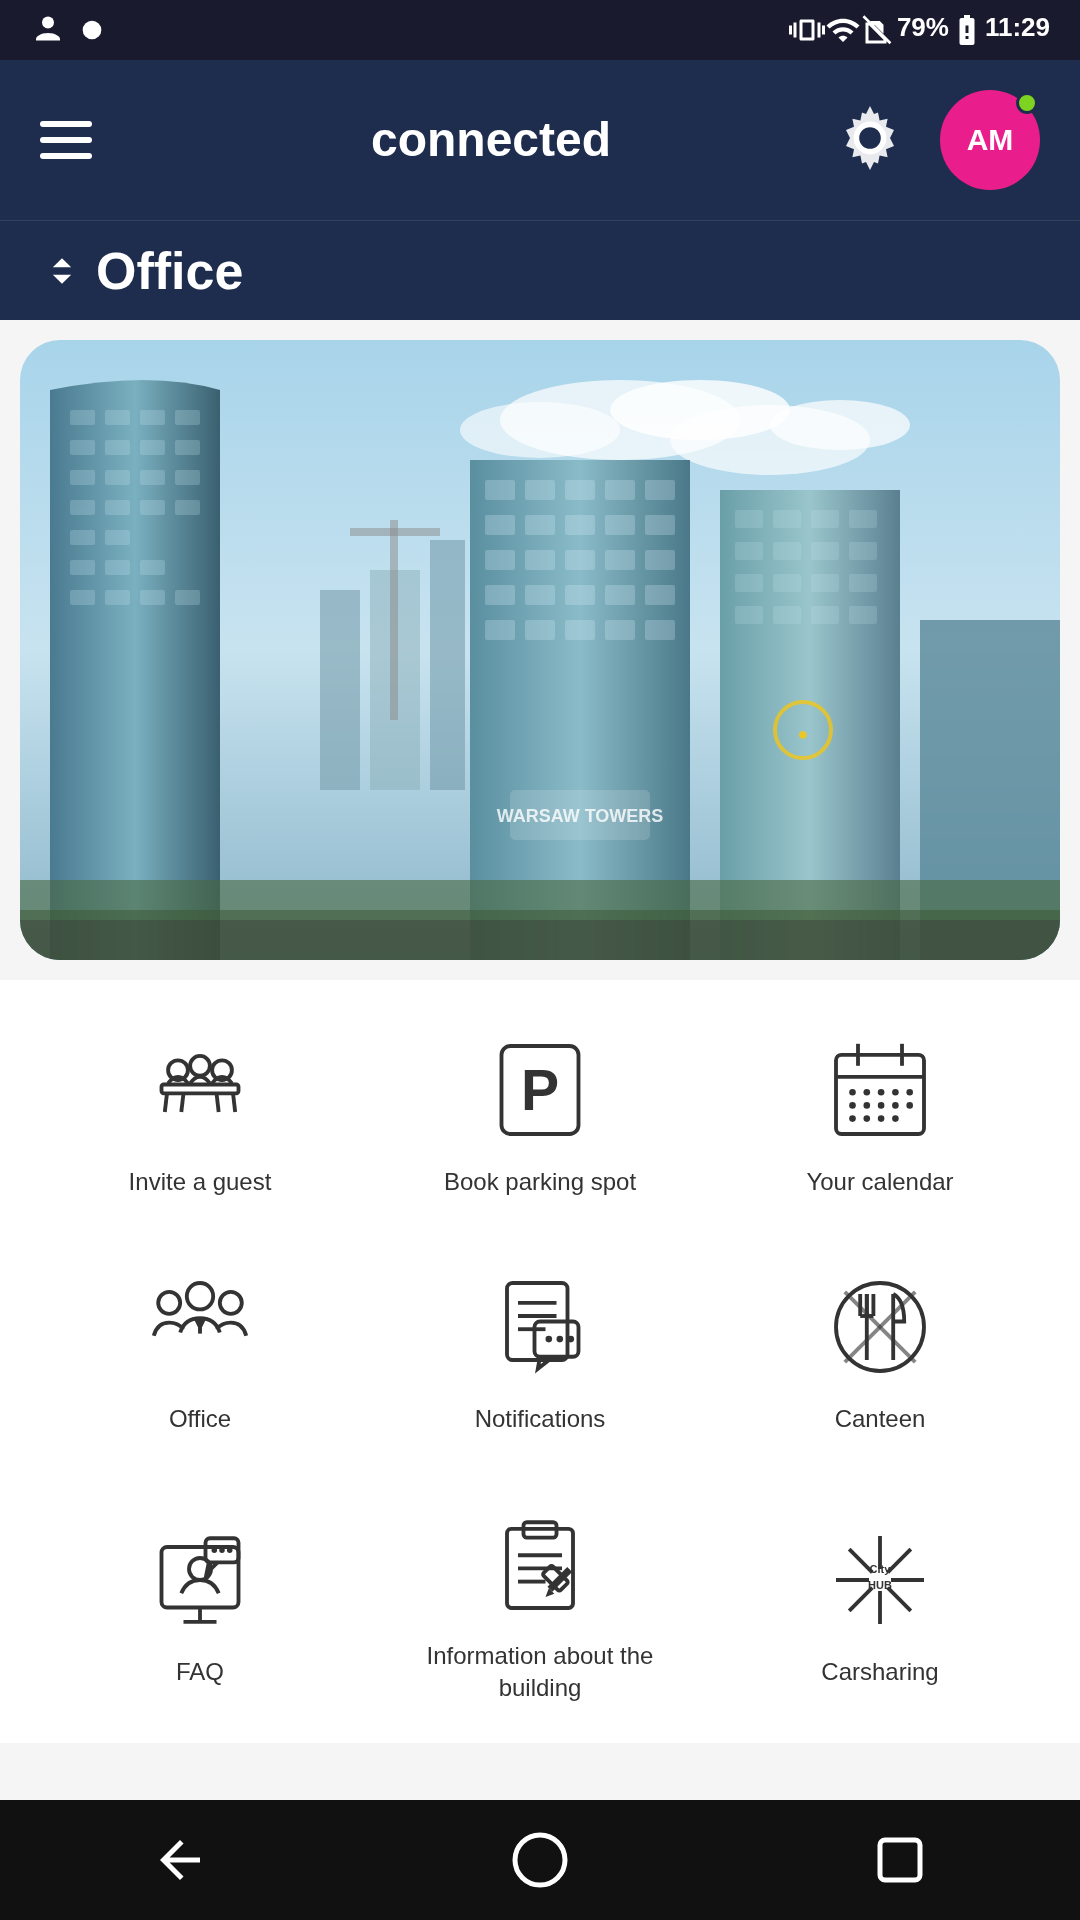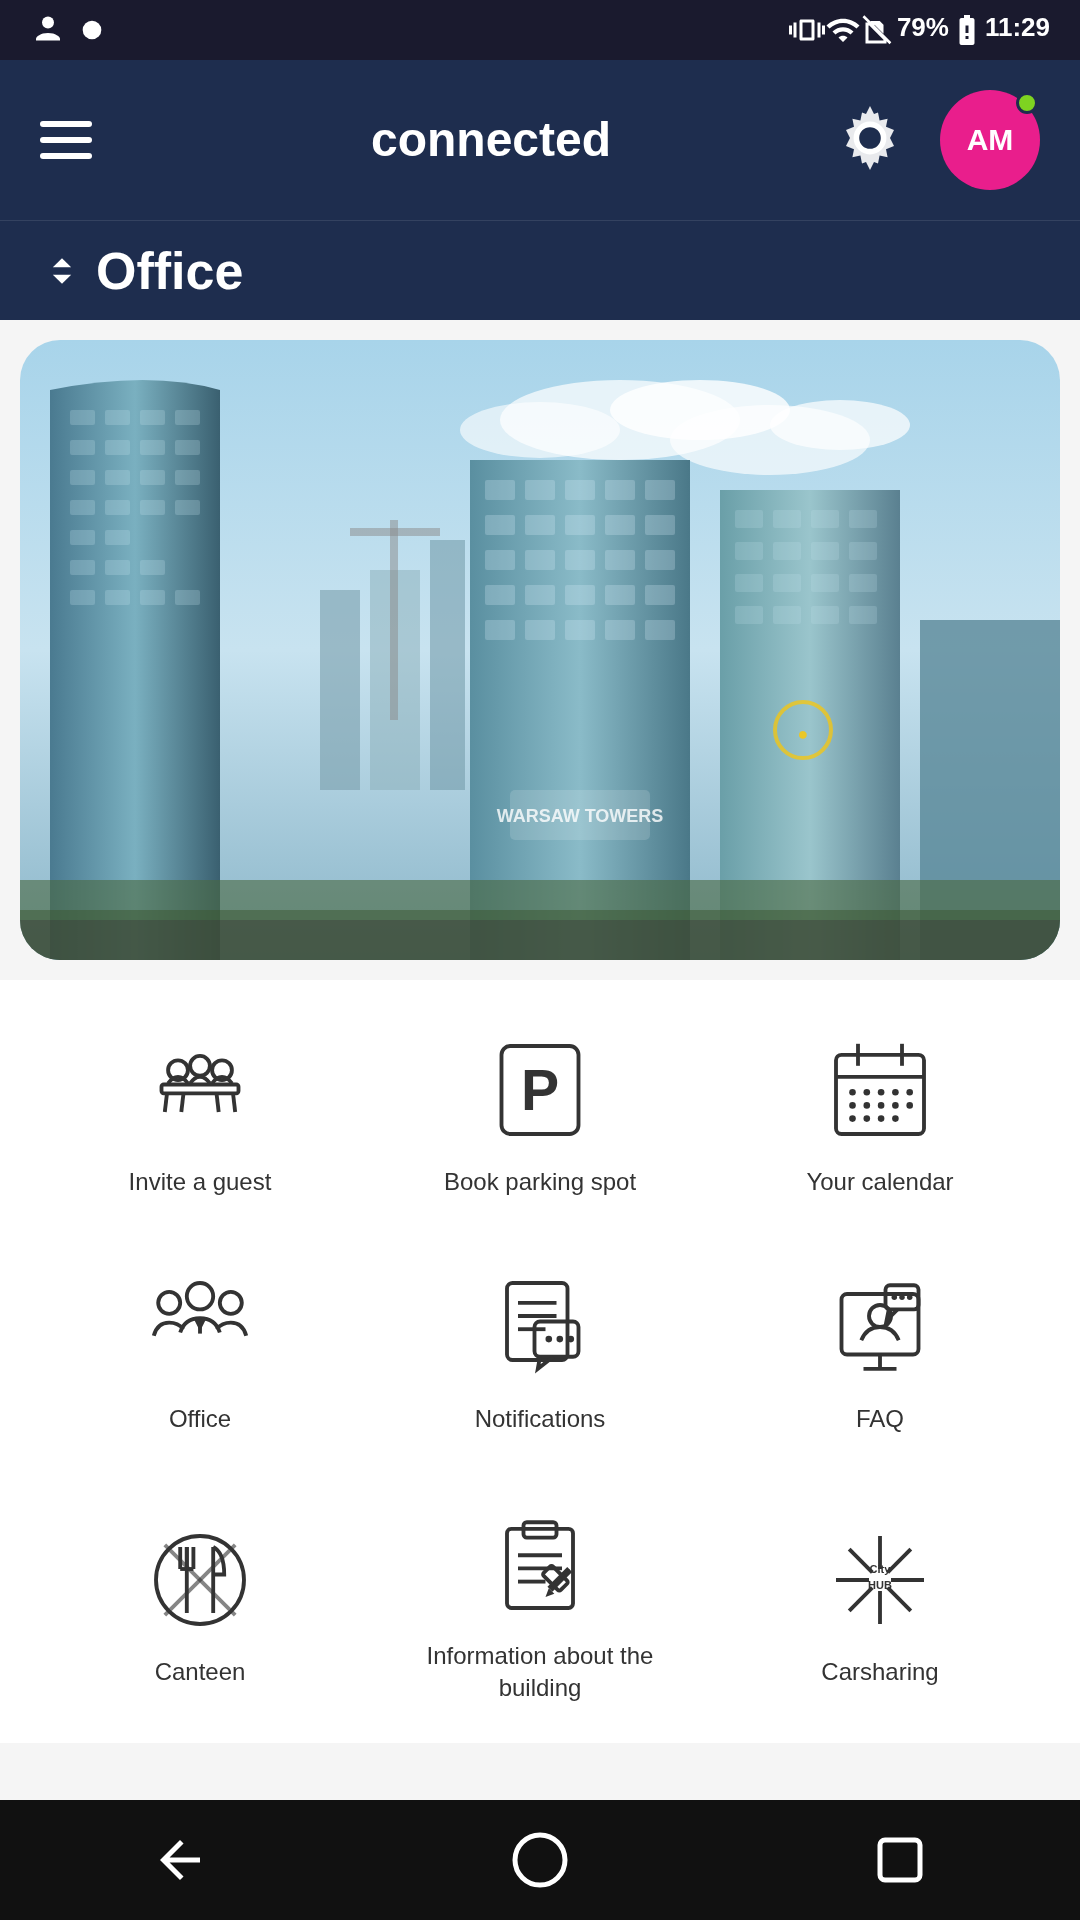"FAQ" div.menu-item { order: before "Canteen" -> after "Canteen" }
